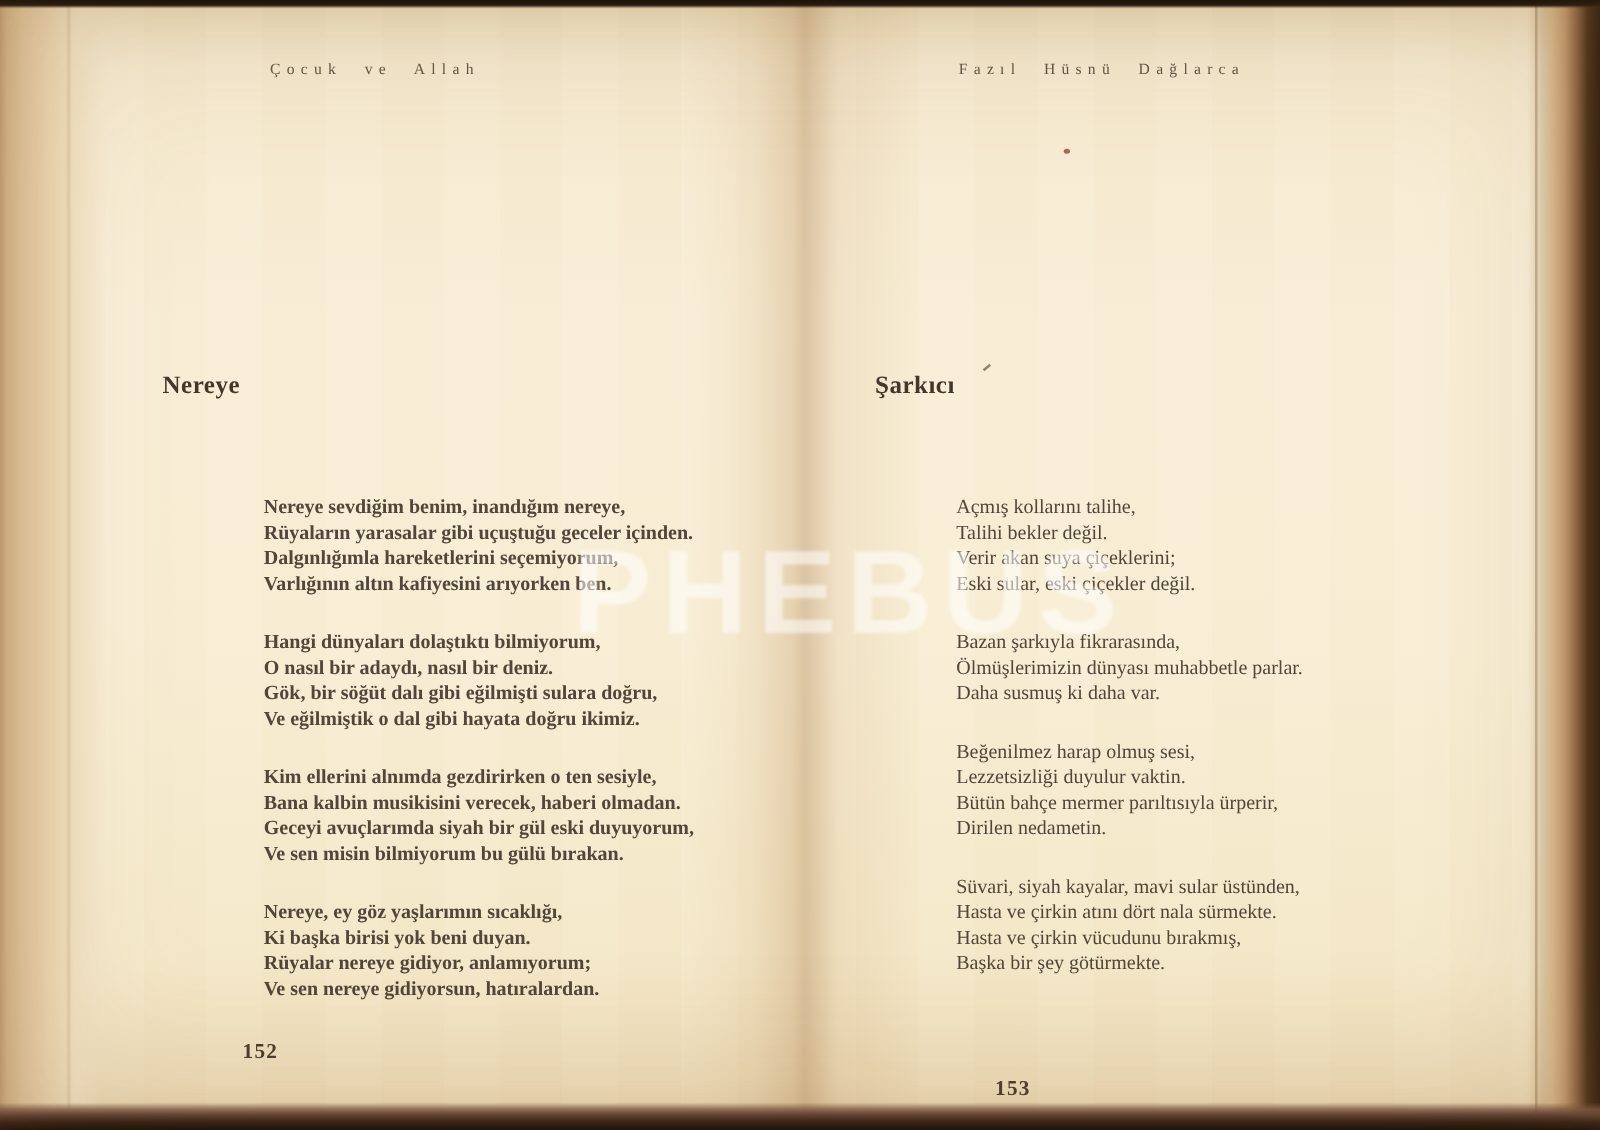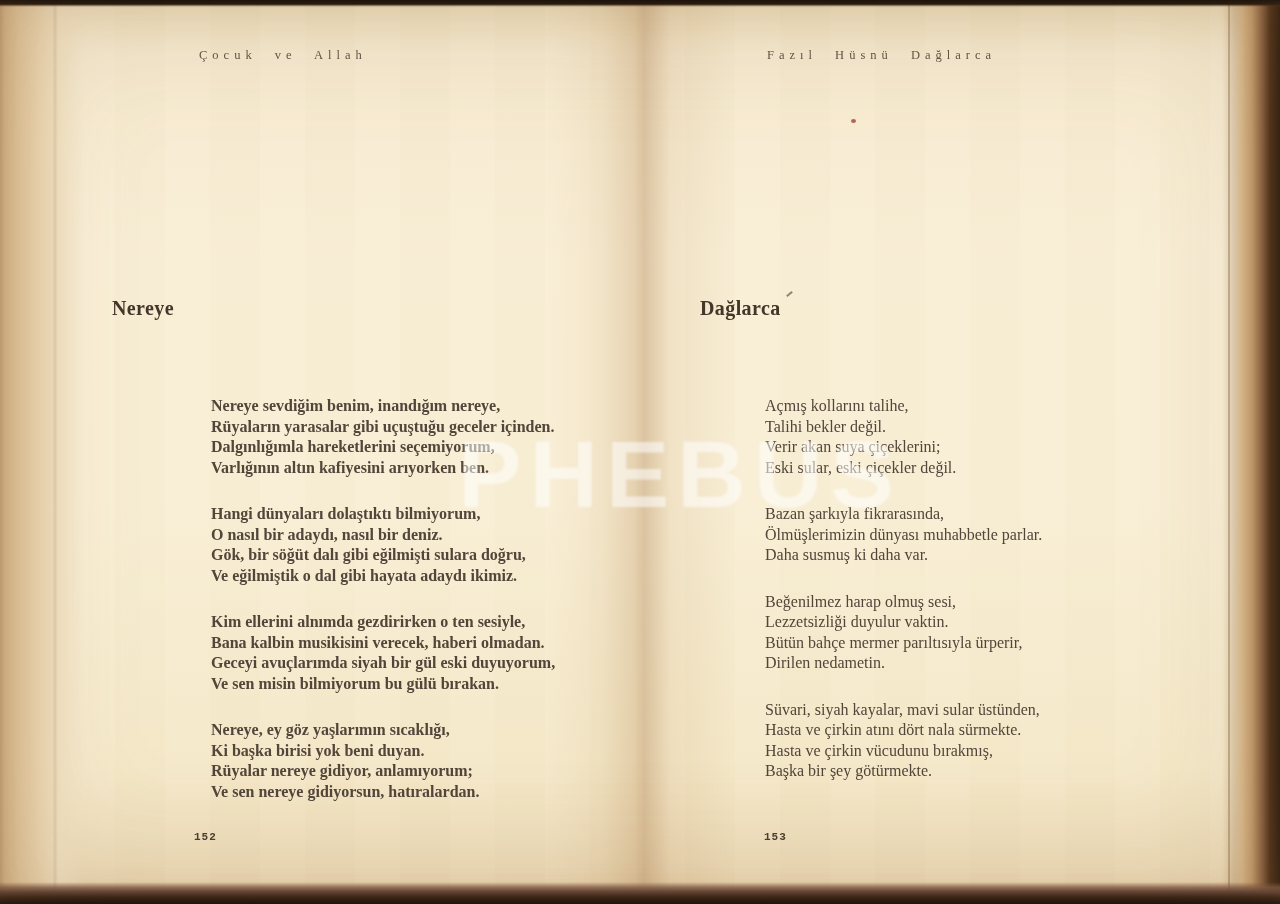"Çocuk ve Allah" .rh-left { left: 199px -> 216px }
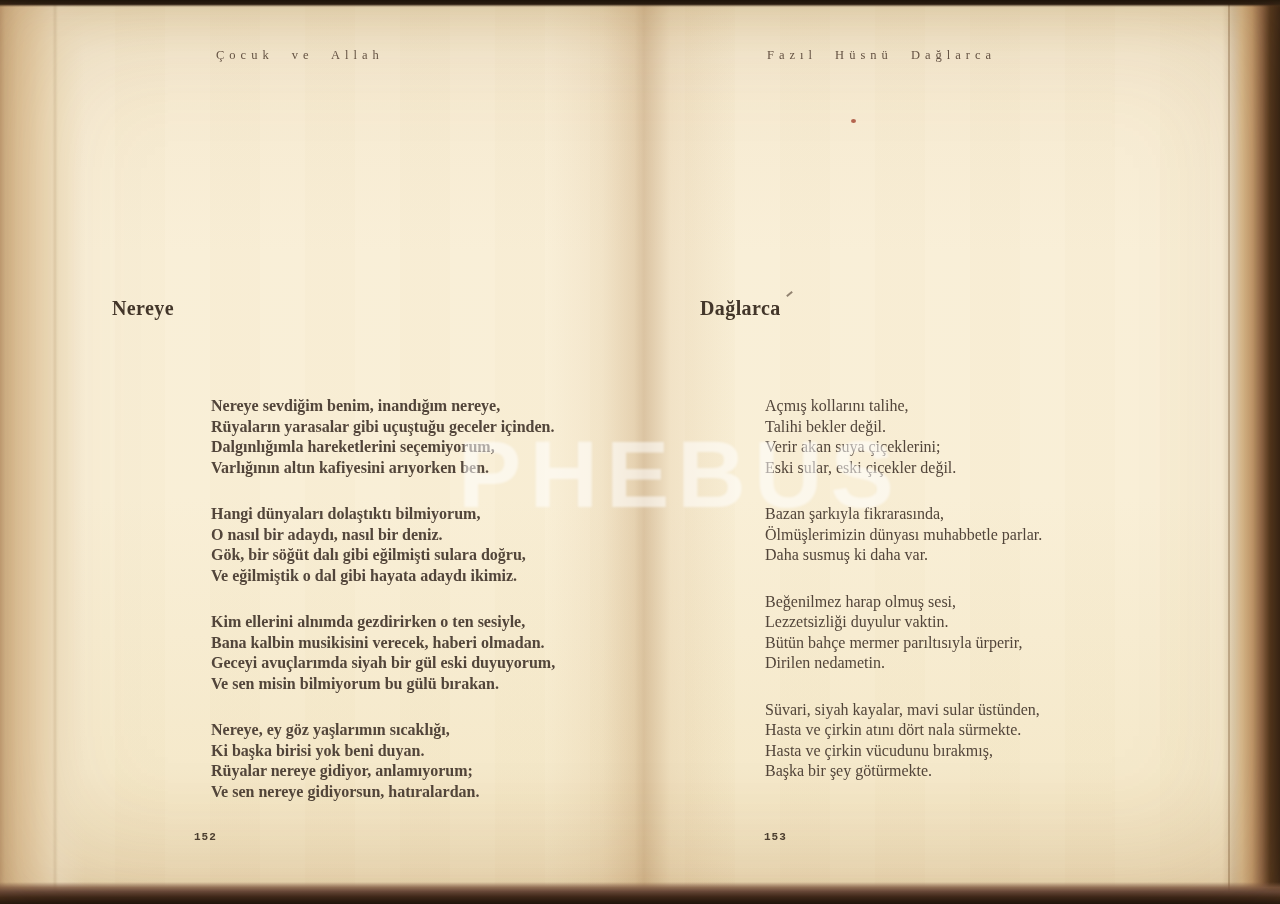"Nereye" .title-left { left: 112px -> 130px }
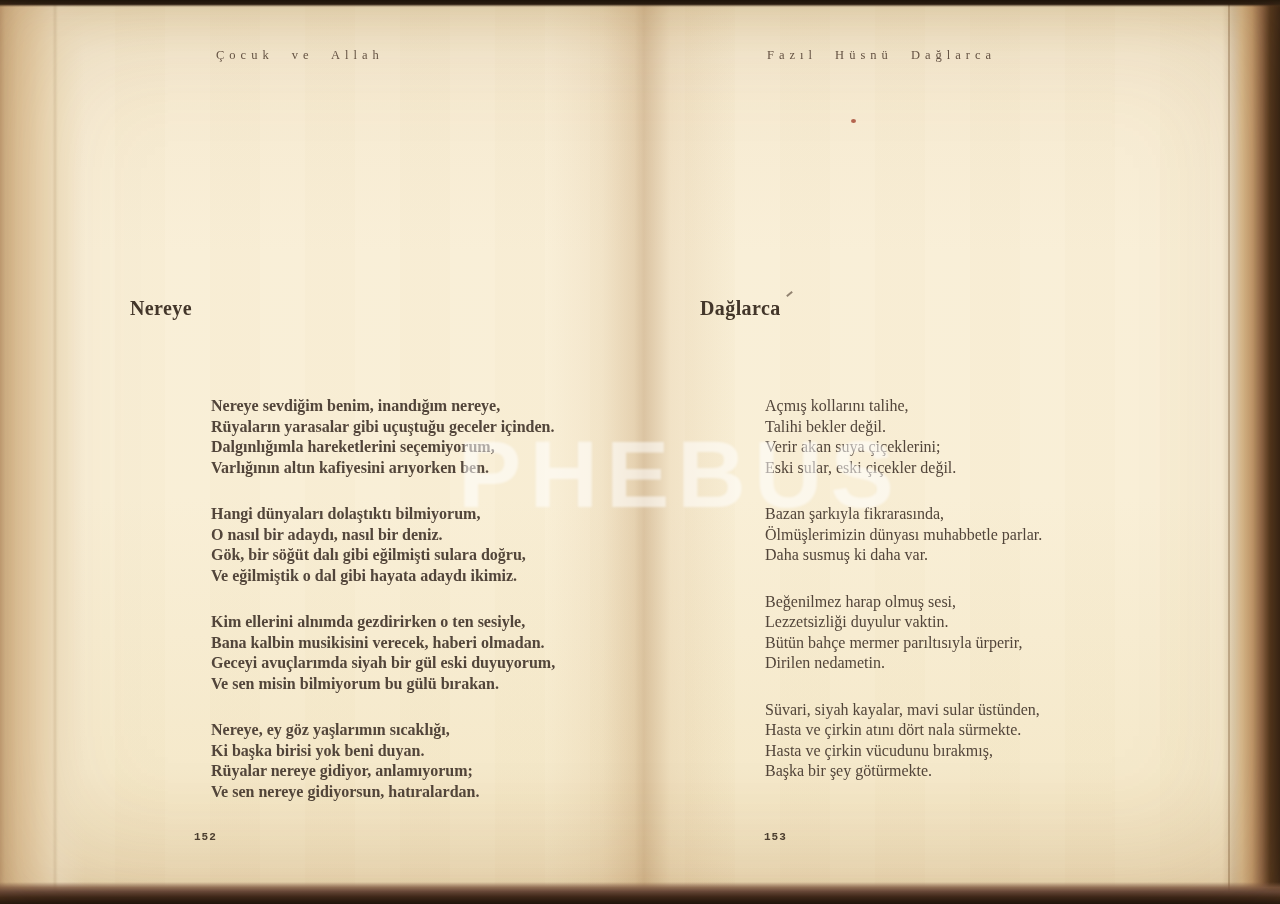"Dağlarca" h2.poem-title { text: Dağlarca -> Şarkıcı }
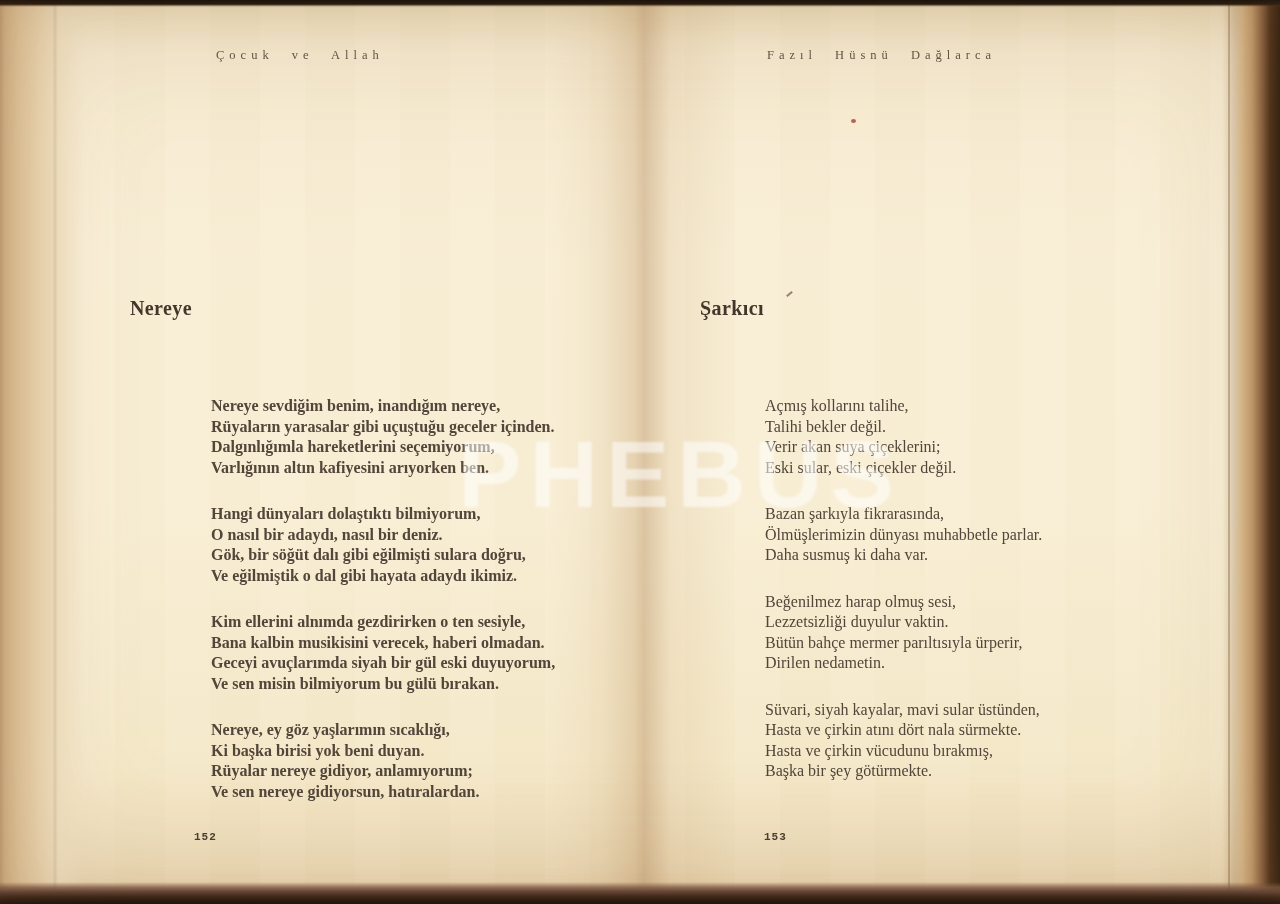"Ve eğilmiştik o dal gibi" div.line { text: adaydı -> doğru }
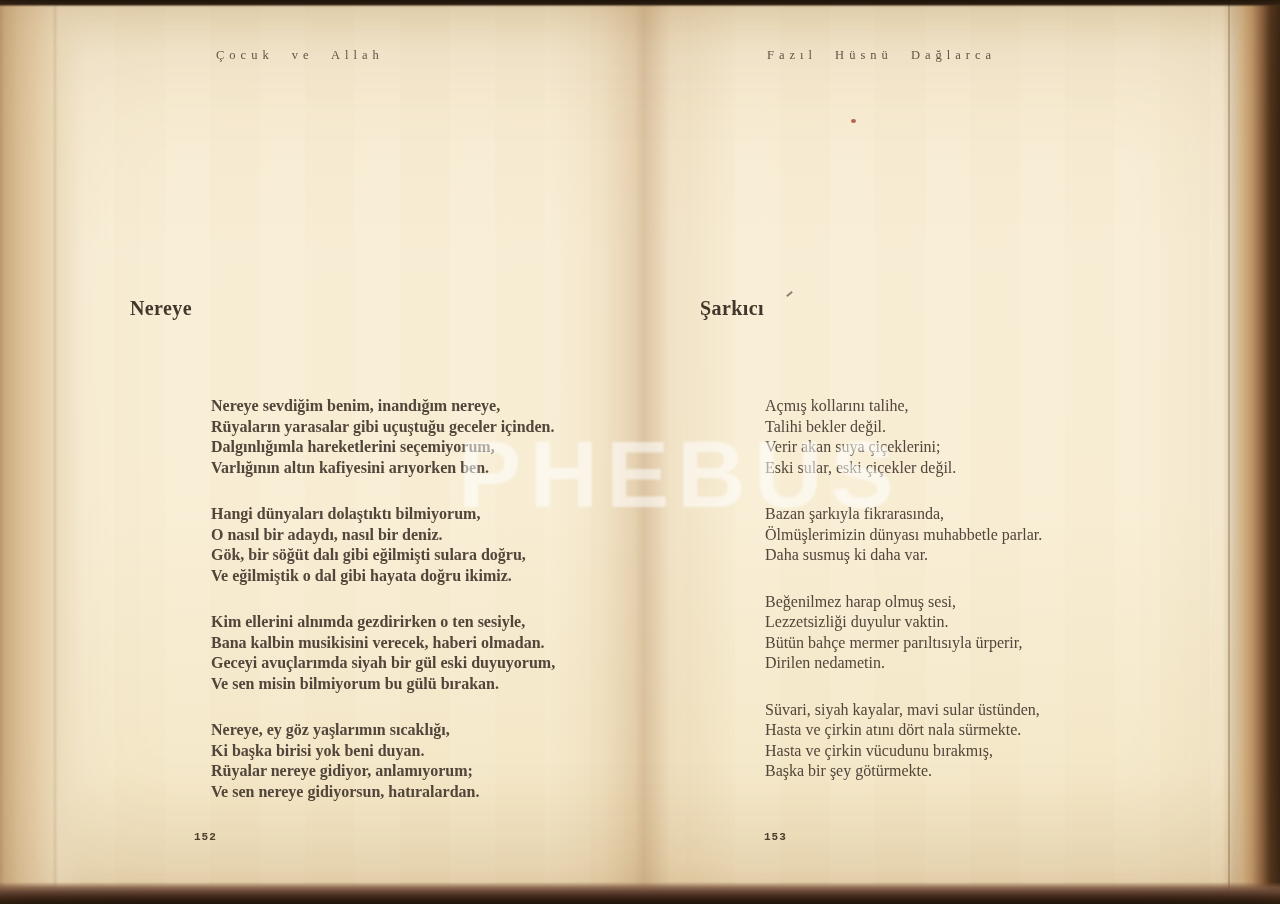"152" .page-number { font-family: Liberation Mono, monospace -> none; font-size: 11px -> 17px }
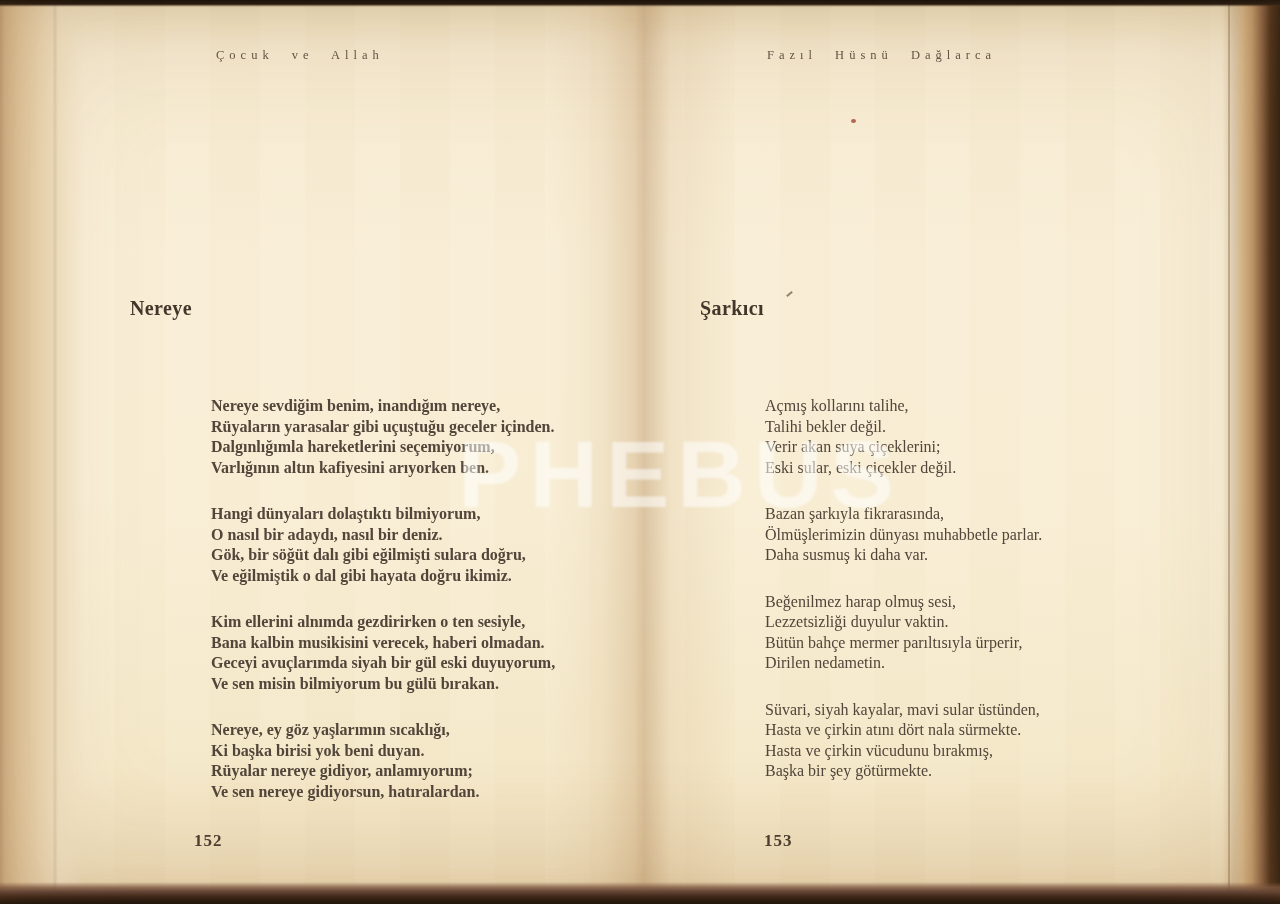"153" .pn-right { left: 764px -> 796px; margin-top: none -> 30px }
